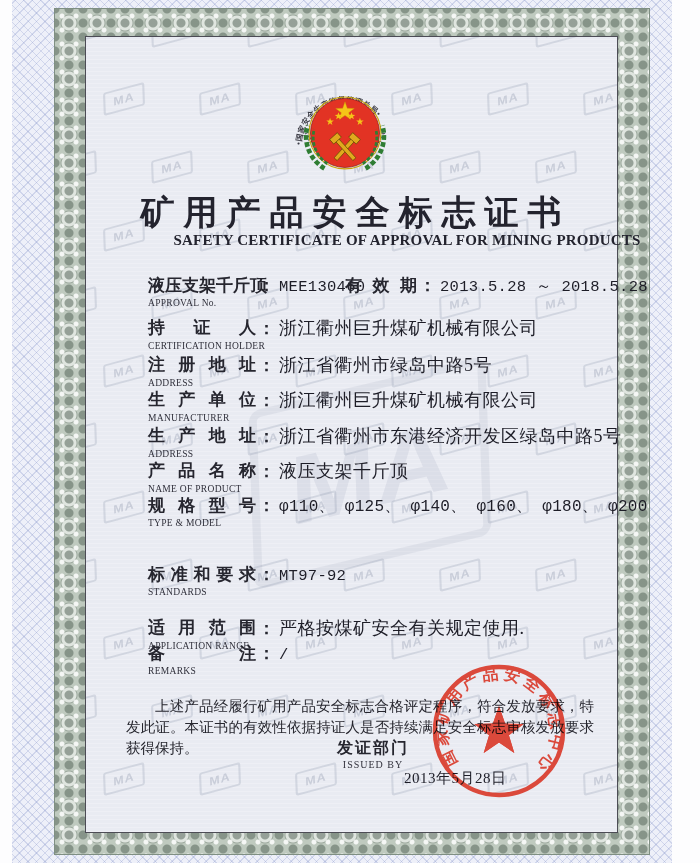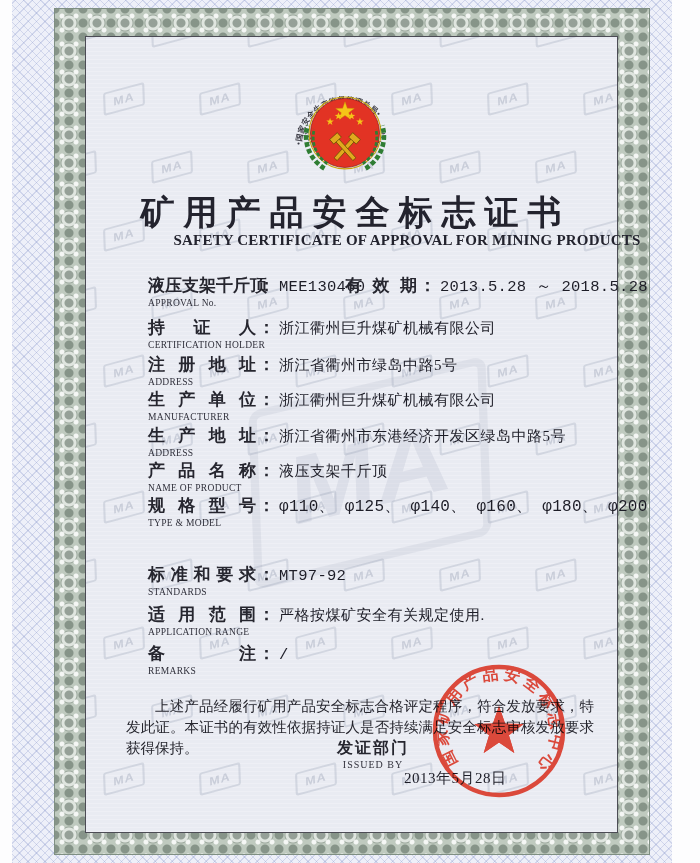"浙江衢州巨升煤矿机械有限公司" .fvalue { font-size: 15px -> 18px }
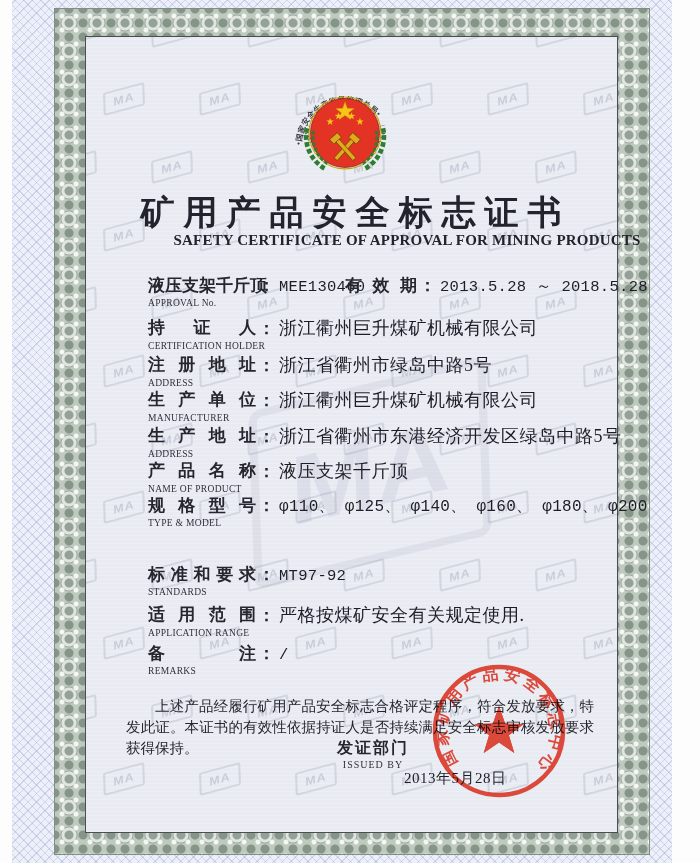"适 用 范 围： 严格按煤矿安全有关规定使用." div.row { top: 603px -> 616px }
